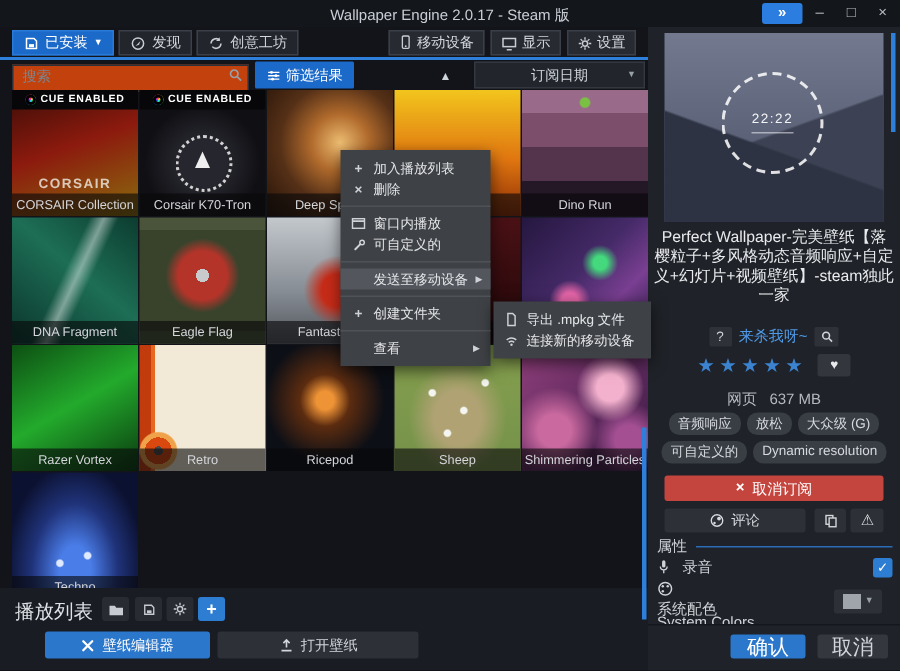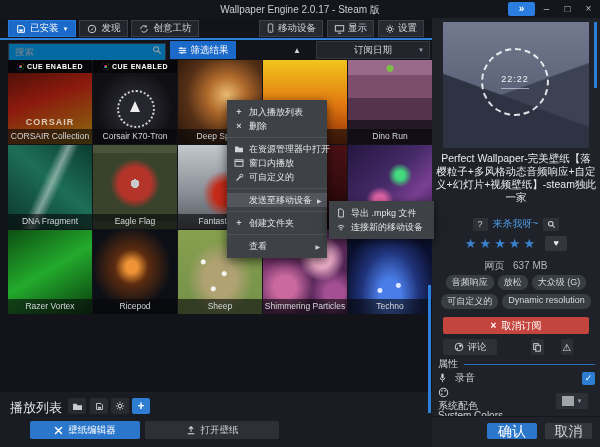"搜索" .searchwrap input { background: #0369a1 -> #c2410c; font-family: Liberation Sans, sans-serif -> Liberation Mono, monospace }
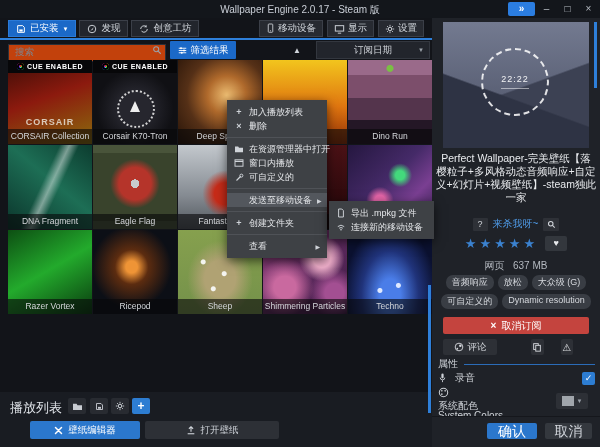"在资源管理器中打开" div.ctx-item { html: <div> <span> <svg> <path></path> </svg> </span> <span>在资源管理器中打开</span> </div> -> none }
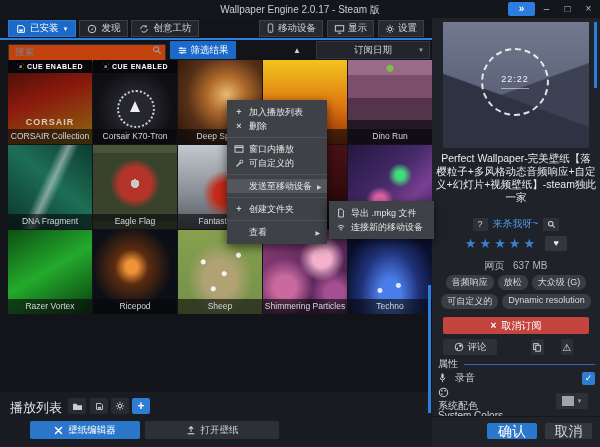"Retro" div.tile { html: none -> <div> <div>Retro</div> </div> }
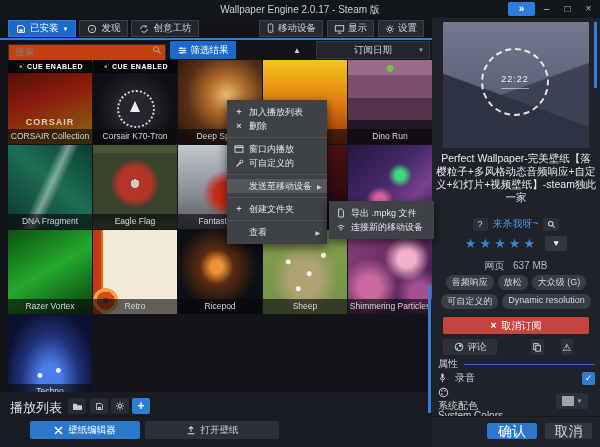"评论" .comment-row { gap: 17px -> 3px; width: 130px -> 146px }
